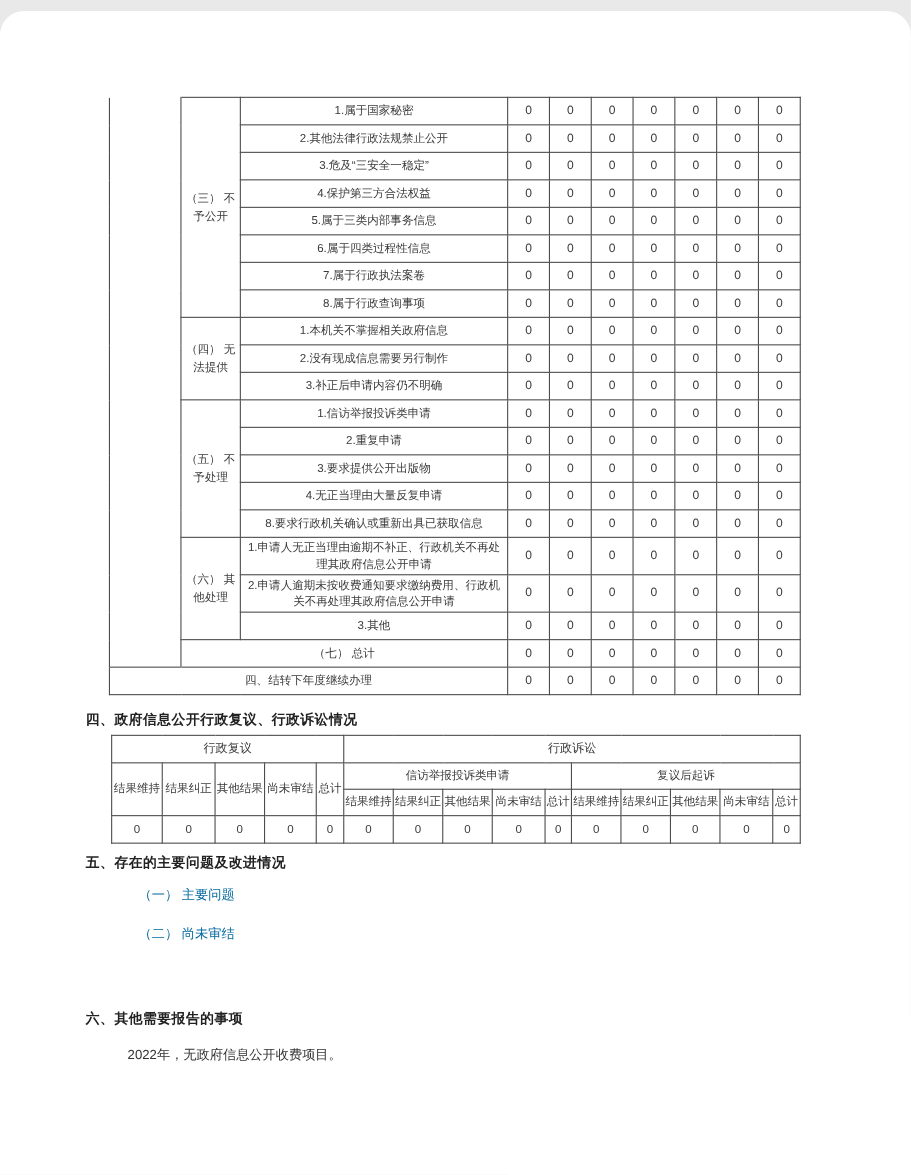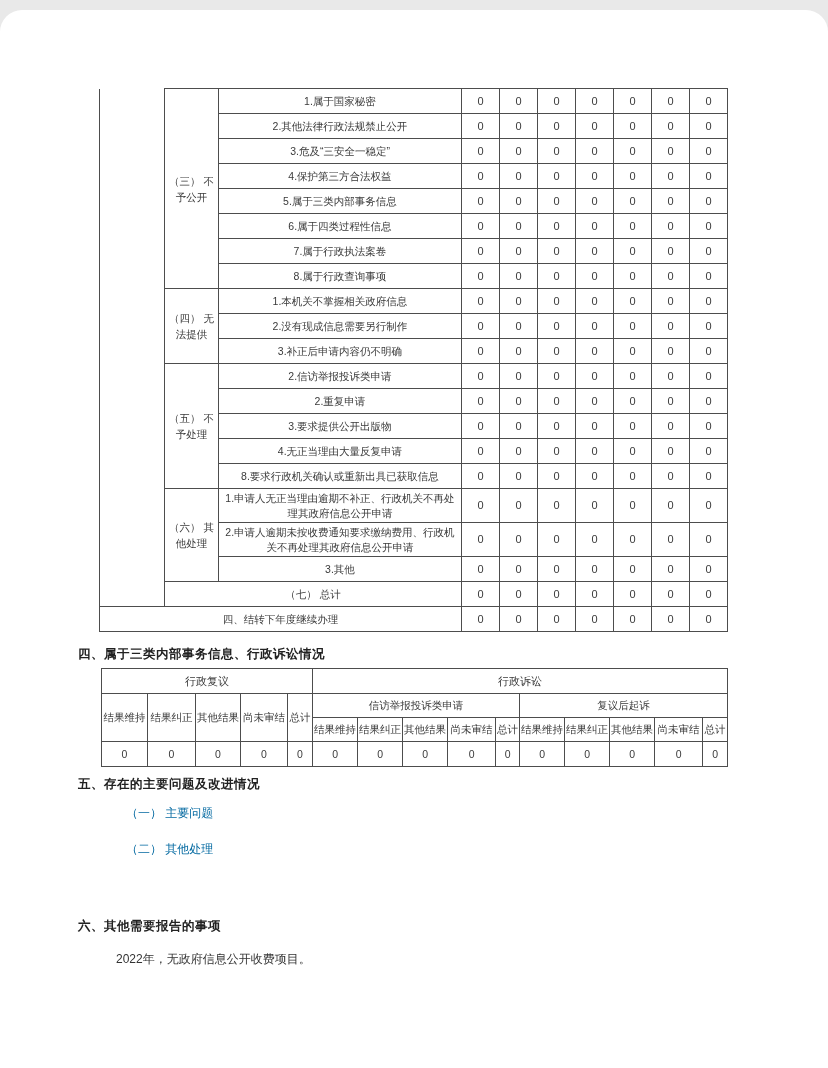"2.信访举报投诉类申请" td { text: 2 -> 1 }
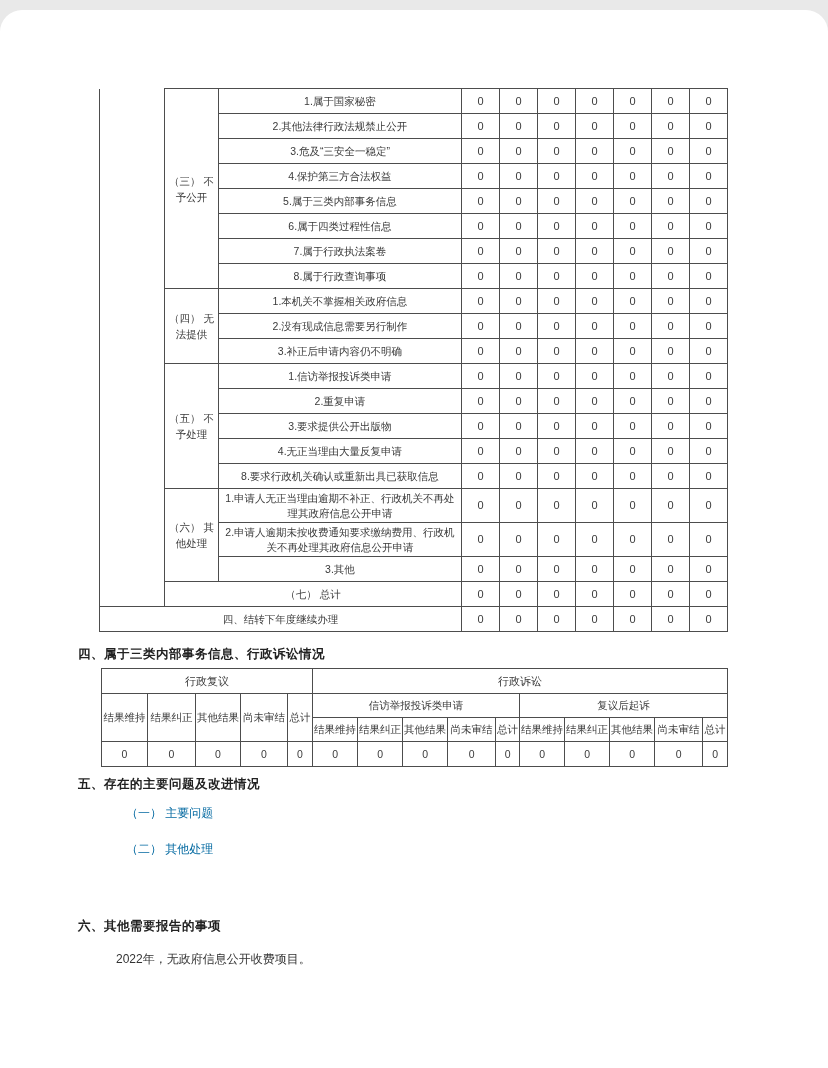"四、属于三类内部事务信息、行政诉讼情况" div.sec-title { text: 属于三类内部事务信息 -> 政府信息公开行政复议 }
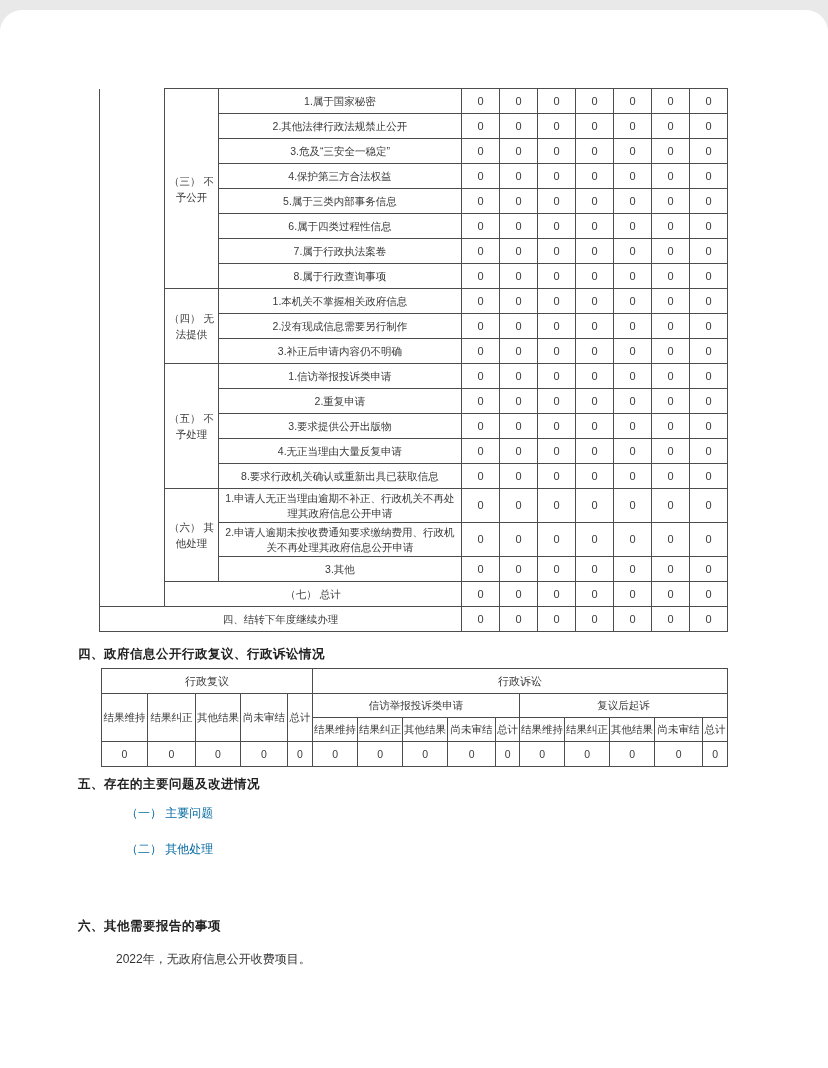"（二） 其他处理" div.sub-title { text: 其他处理 -> 尚未审结 }
